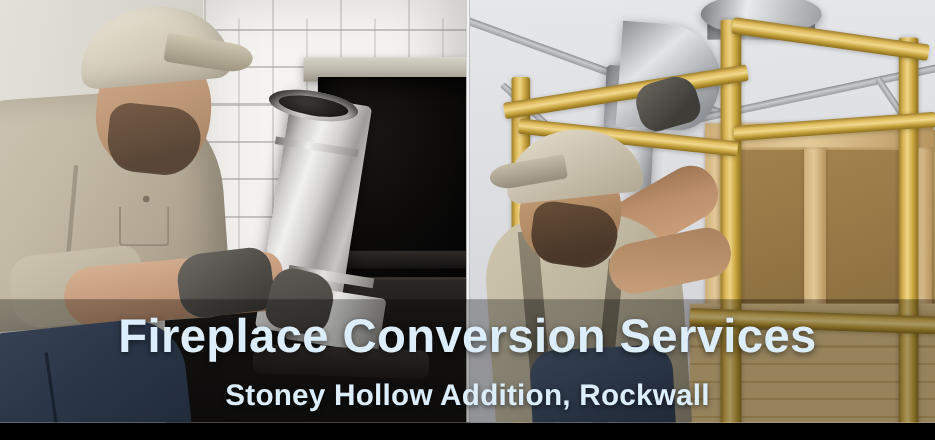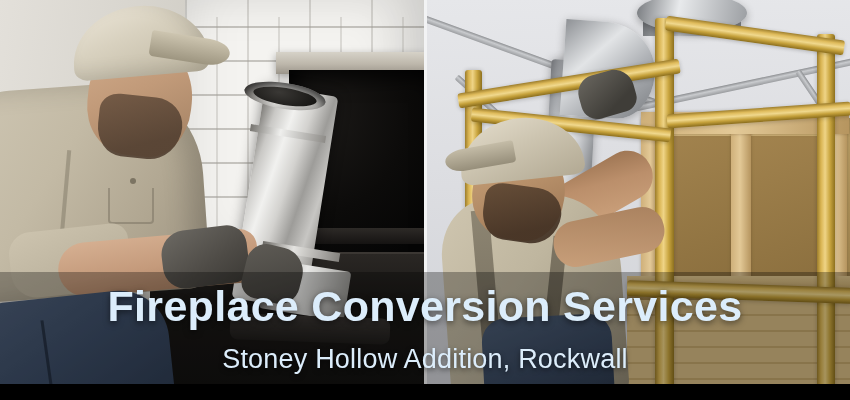"Stoney Hollow Addition, Rockwall" #subtitle { font-weight: 400 -> 700 }
